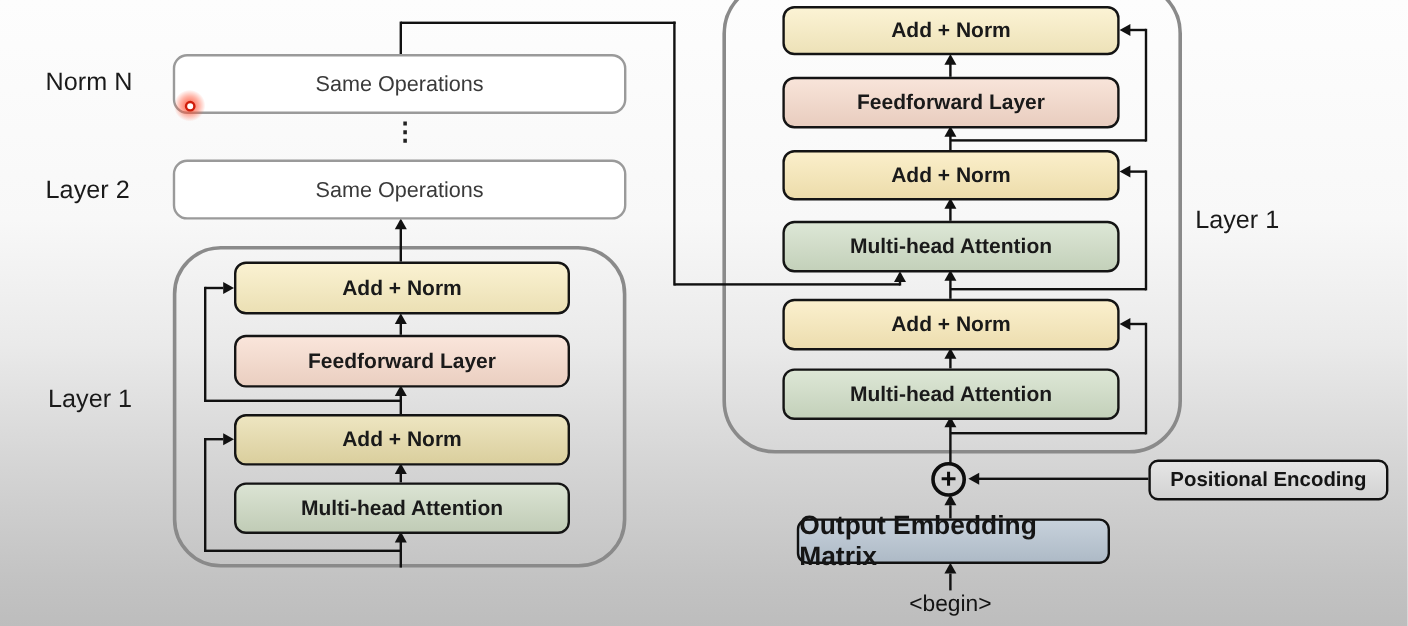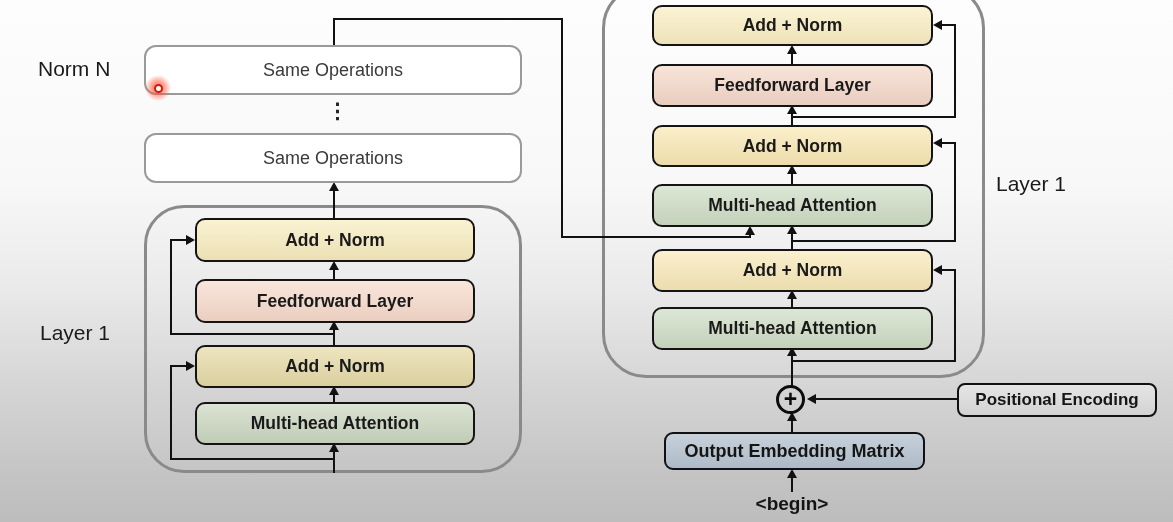"Layer 2" div.lbl { html: none -> <div>Layer 2</div> }
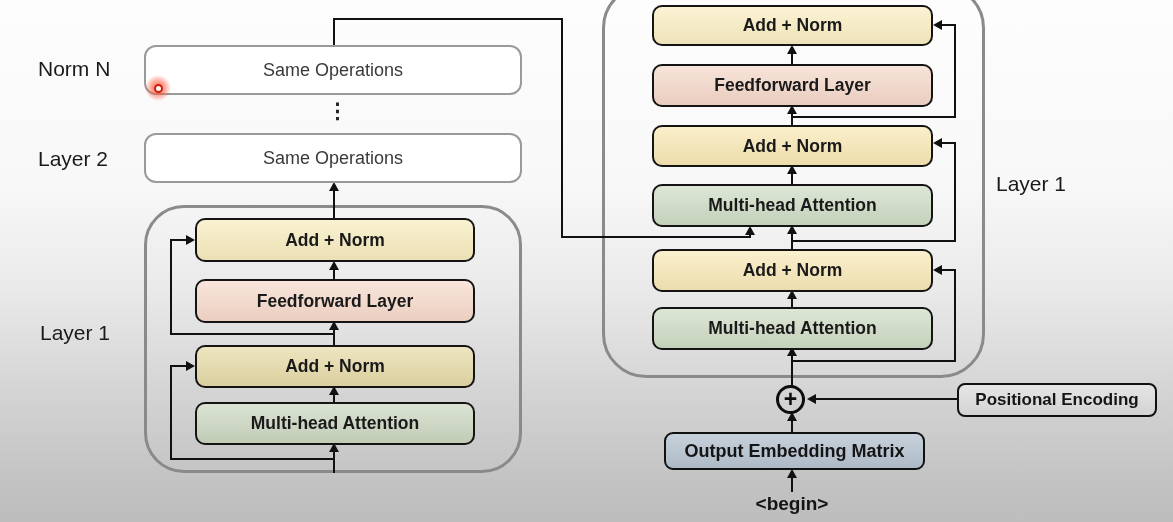"Output Embedding Matrix" div.sbox { font-size: 18px -> 22px }
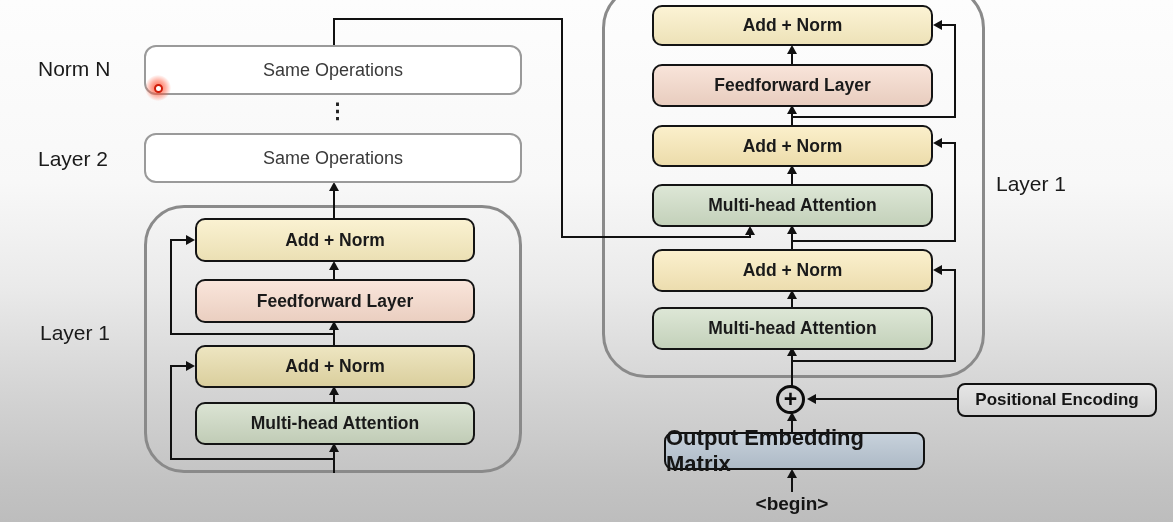"<begin>" .begin { font-weight: bold -> none }
